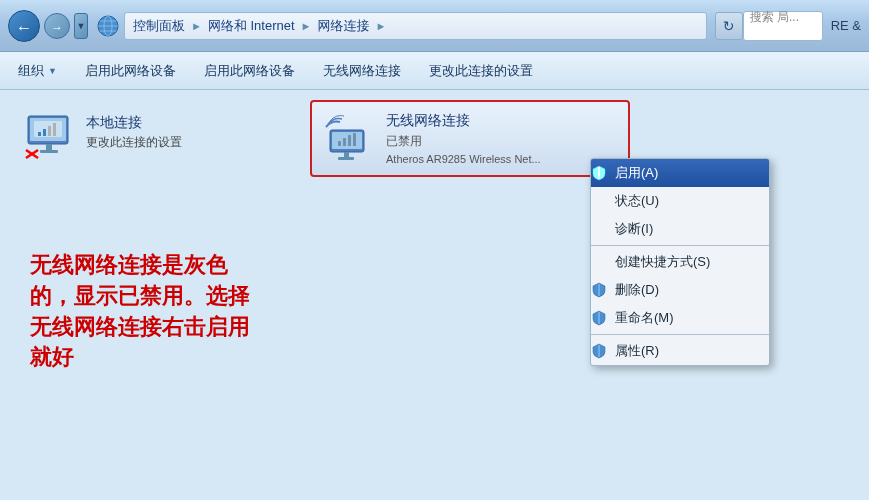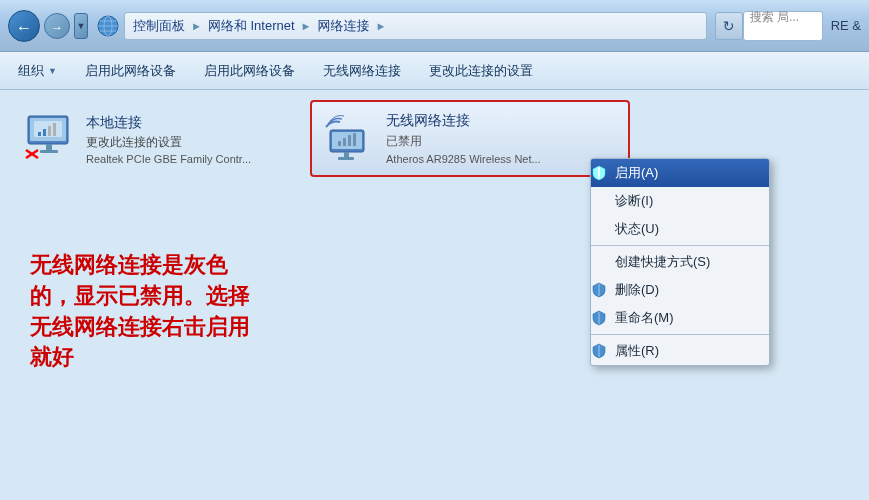"Realtek PCIe GBE Family Contr..." div.network-item-adapter { html: <div>Realtek PCIe GBE Family Contr...</div> -> none }
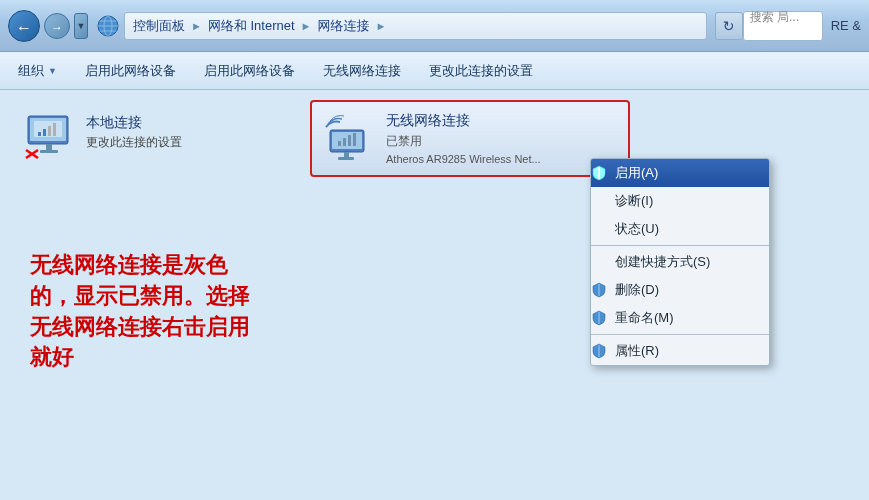"诊断(I)" div.context-menu-item { order: before "状态(U)" -> after "状态(U)" }
